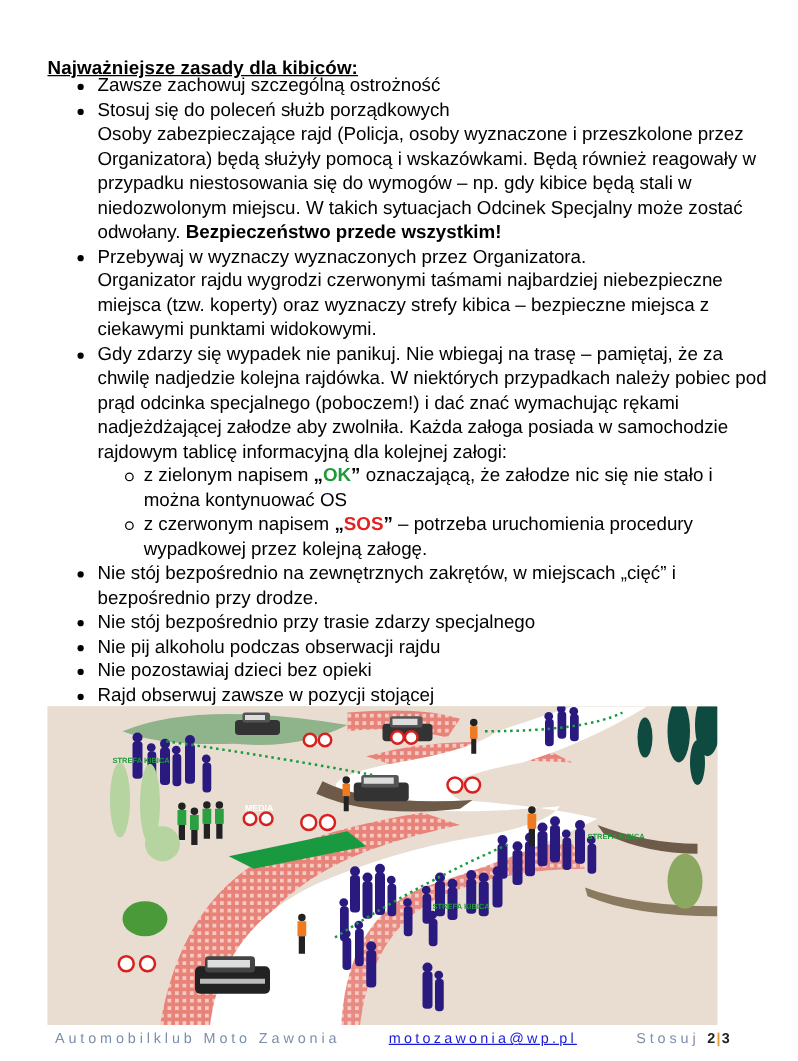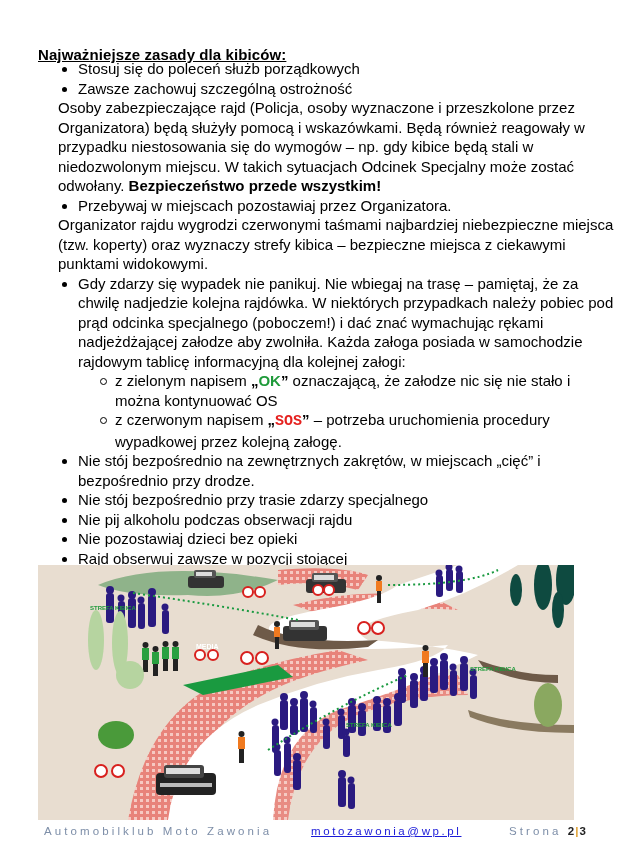"Stosuj się do poleceń służb" div.li { order: before "Zawsze zachowuj szczególną ostrożność" -> after "Zawsze zachowuj szczególną ostrożność" }
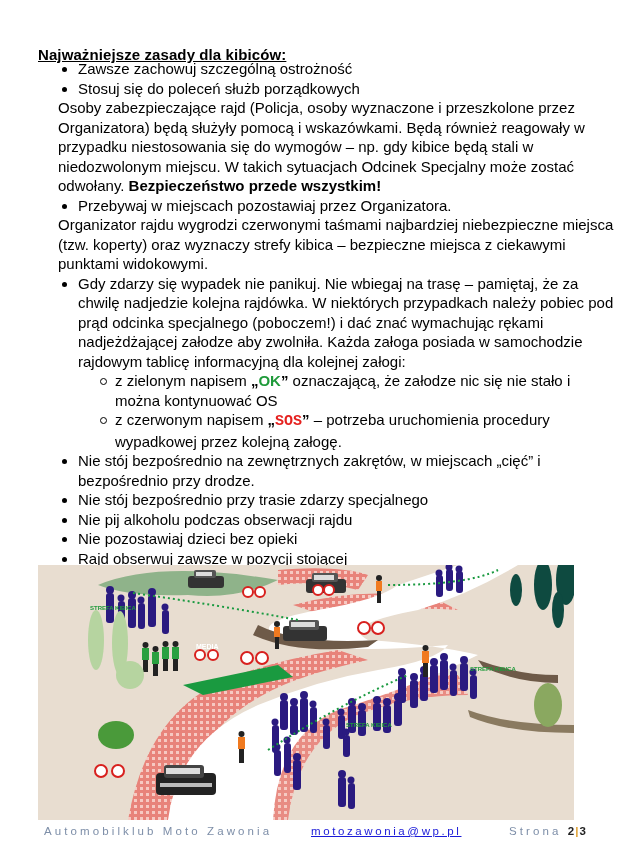"Osoby zabezpieczające rajd (Policja," .para { margin-left: none -> 20px }
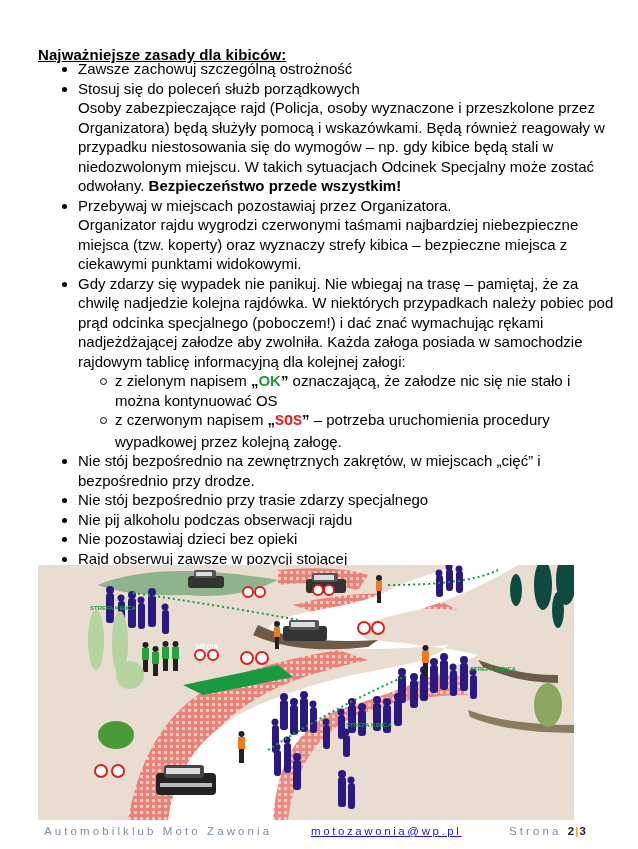"Przebywaj w miejscach pozostawiaj przez" span { text: miejscach pozostawiaj -> wyznaczy wyznaczonych }
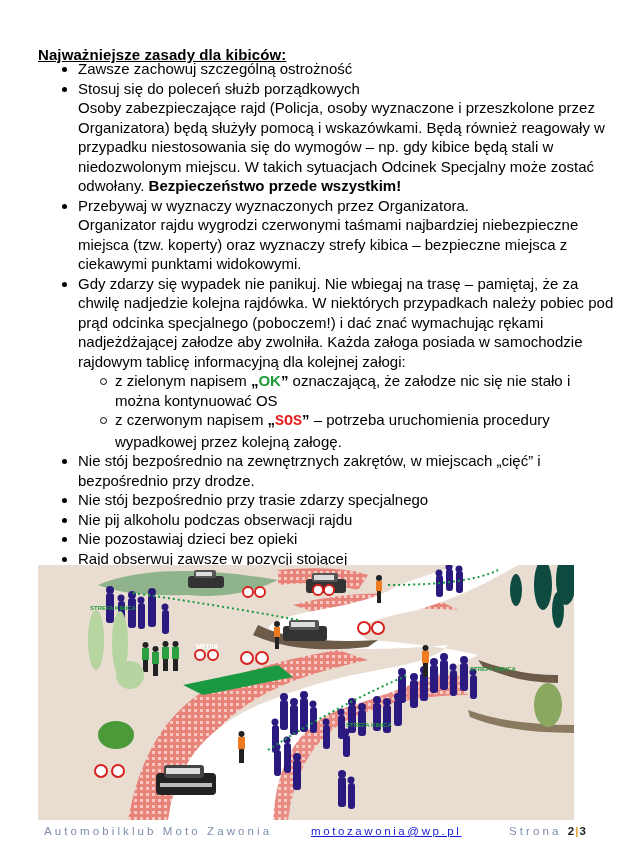"SOS" .sos { font-family: Liberation Mono, monospace -> none }
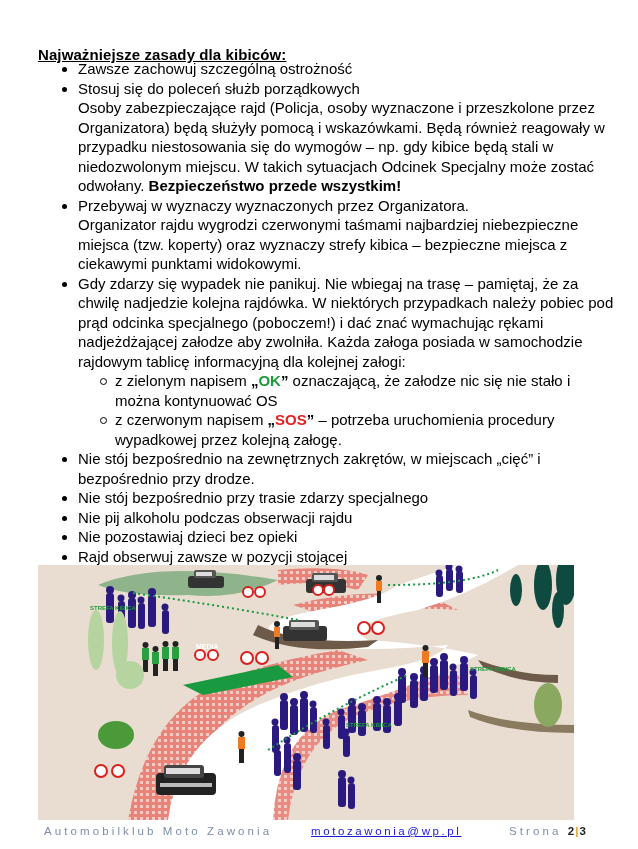"Strona" span { text: Strona -> Stosuj }
